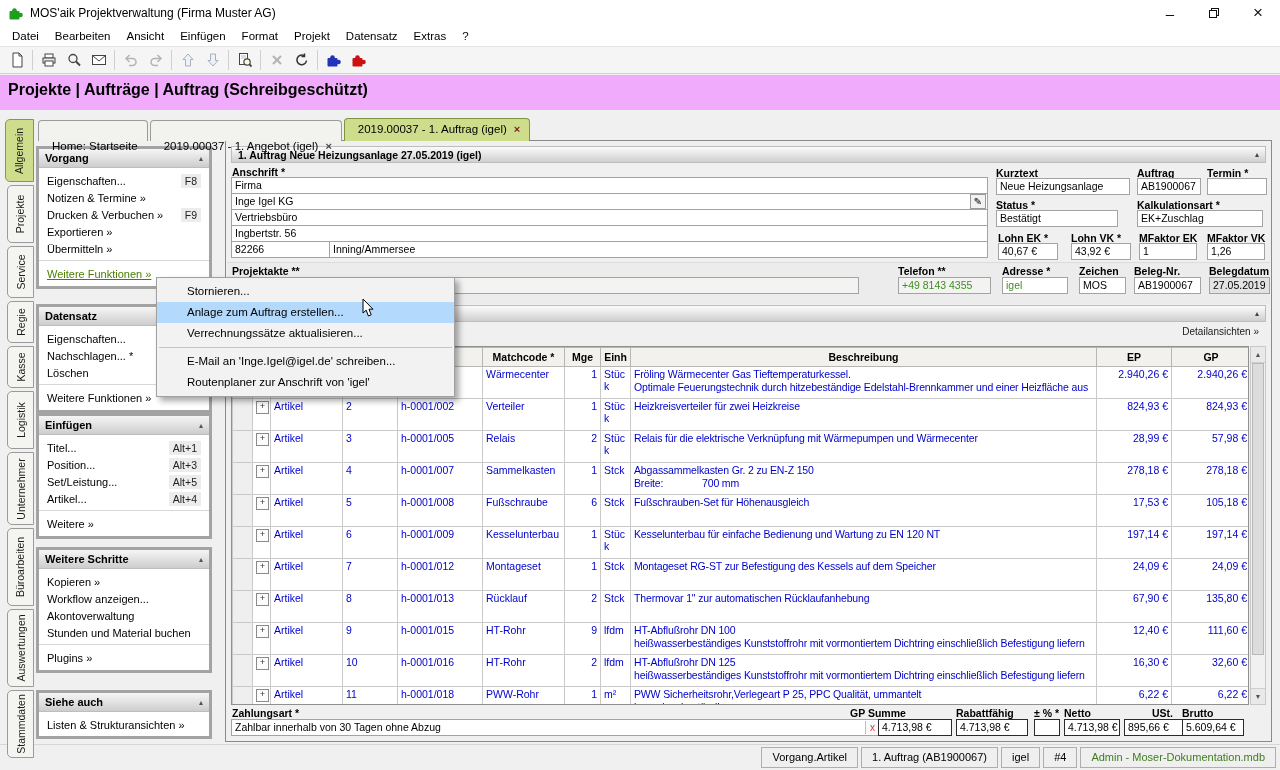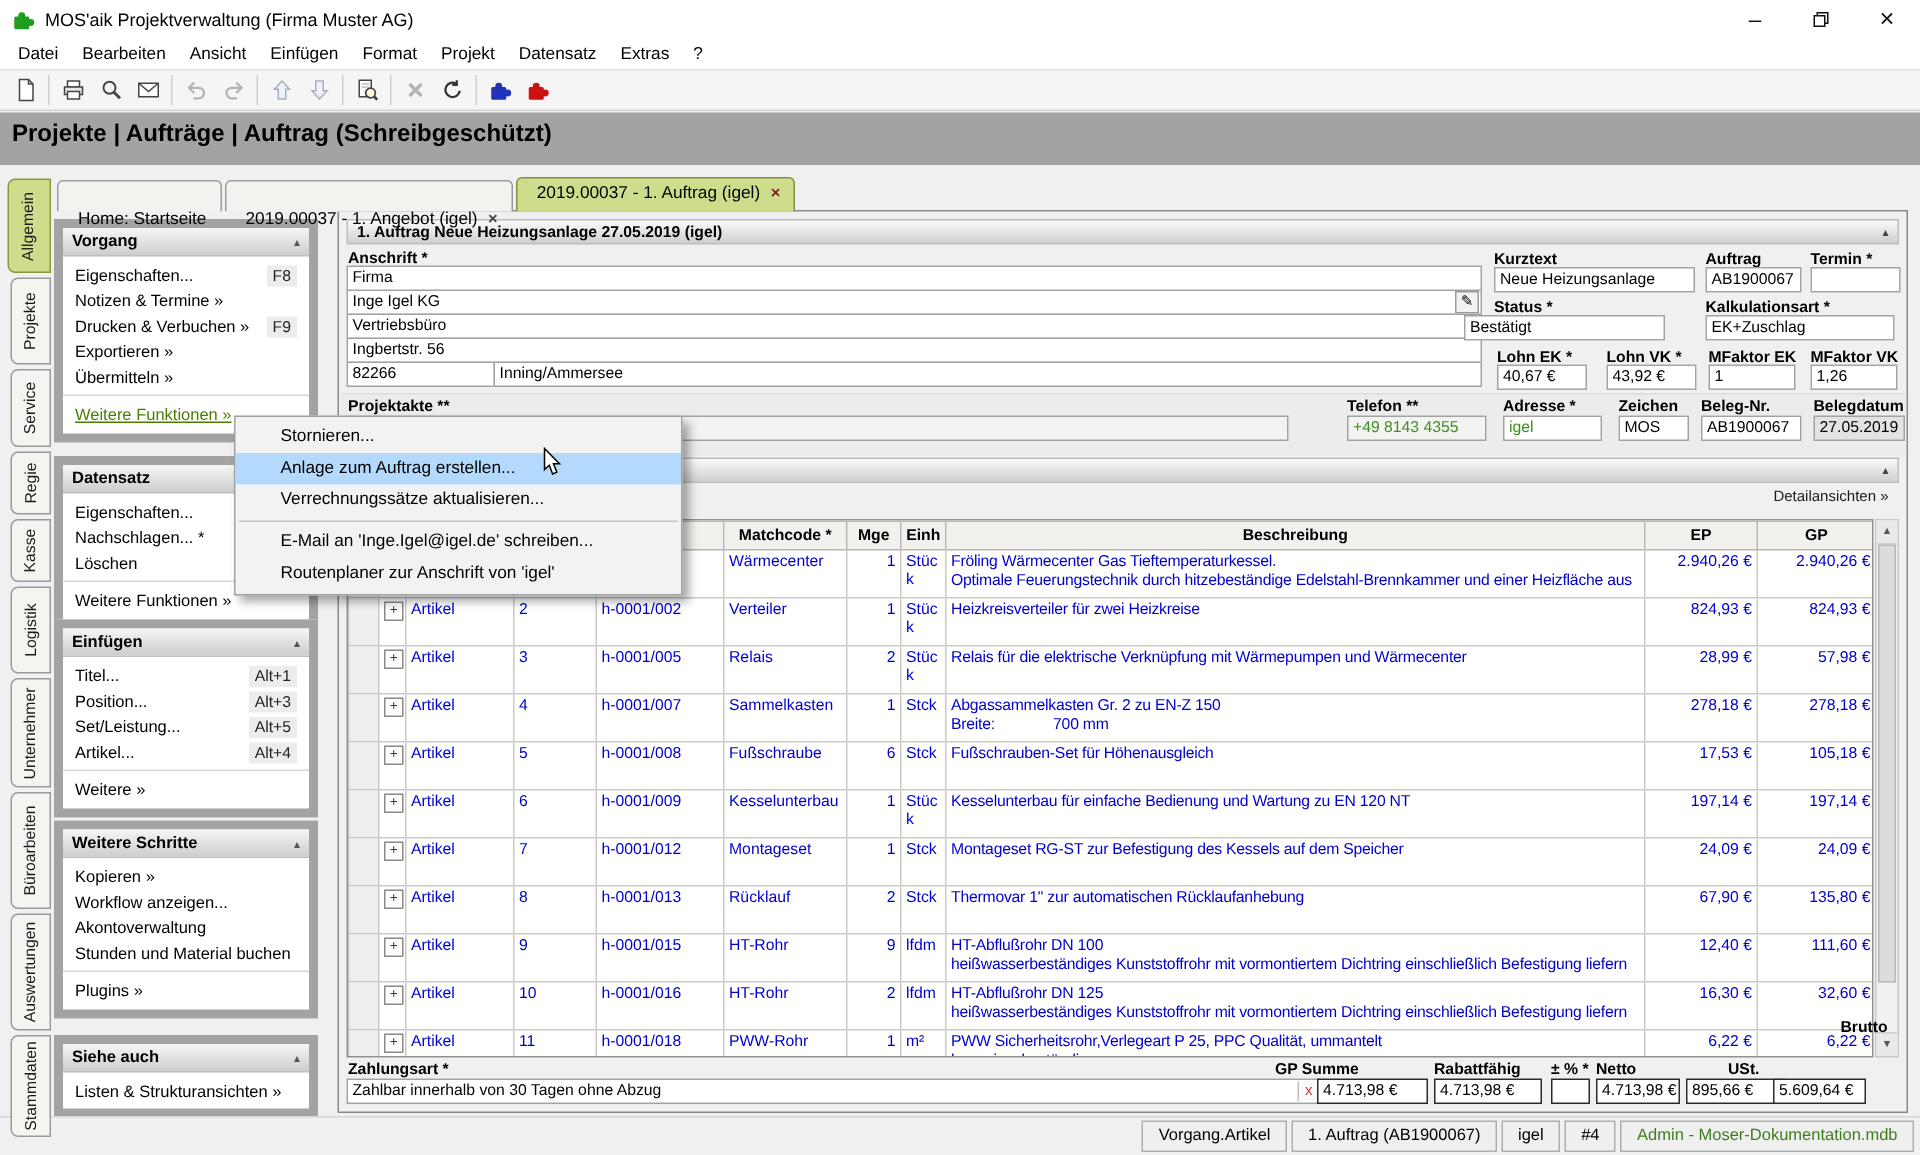"Projekte | Aufträge | Auftrag" .breadcrumb-row { background: #a3a3a3 -> #f0abfc }
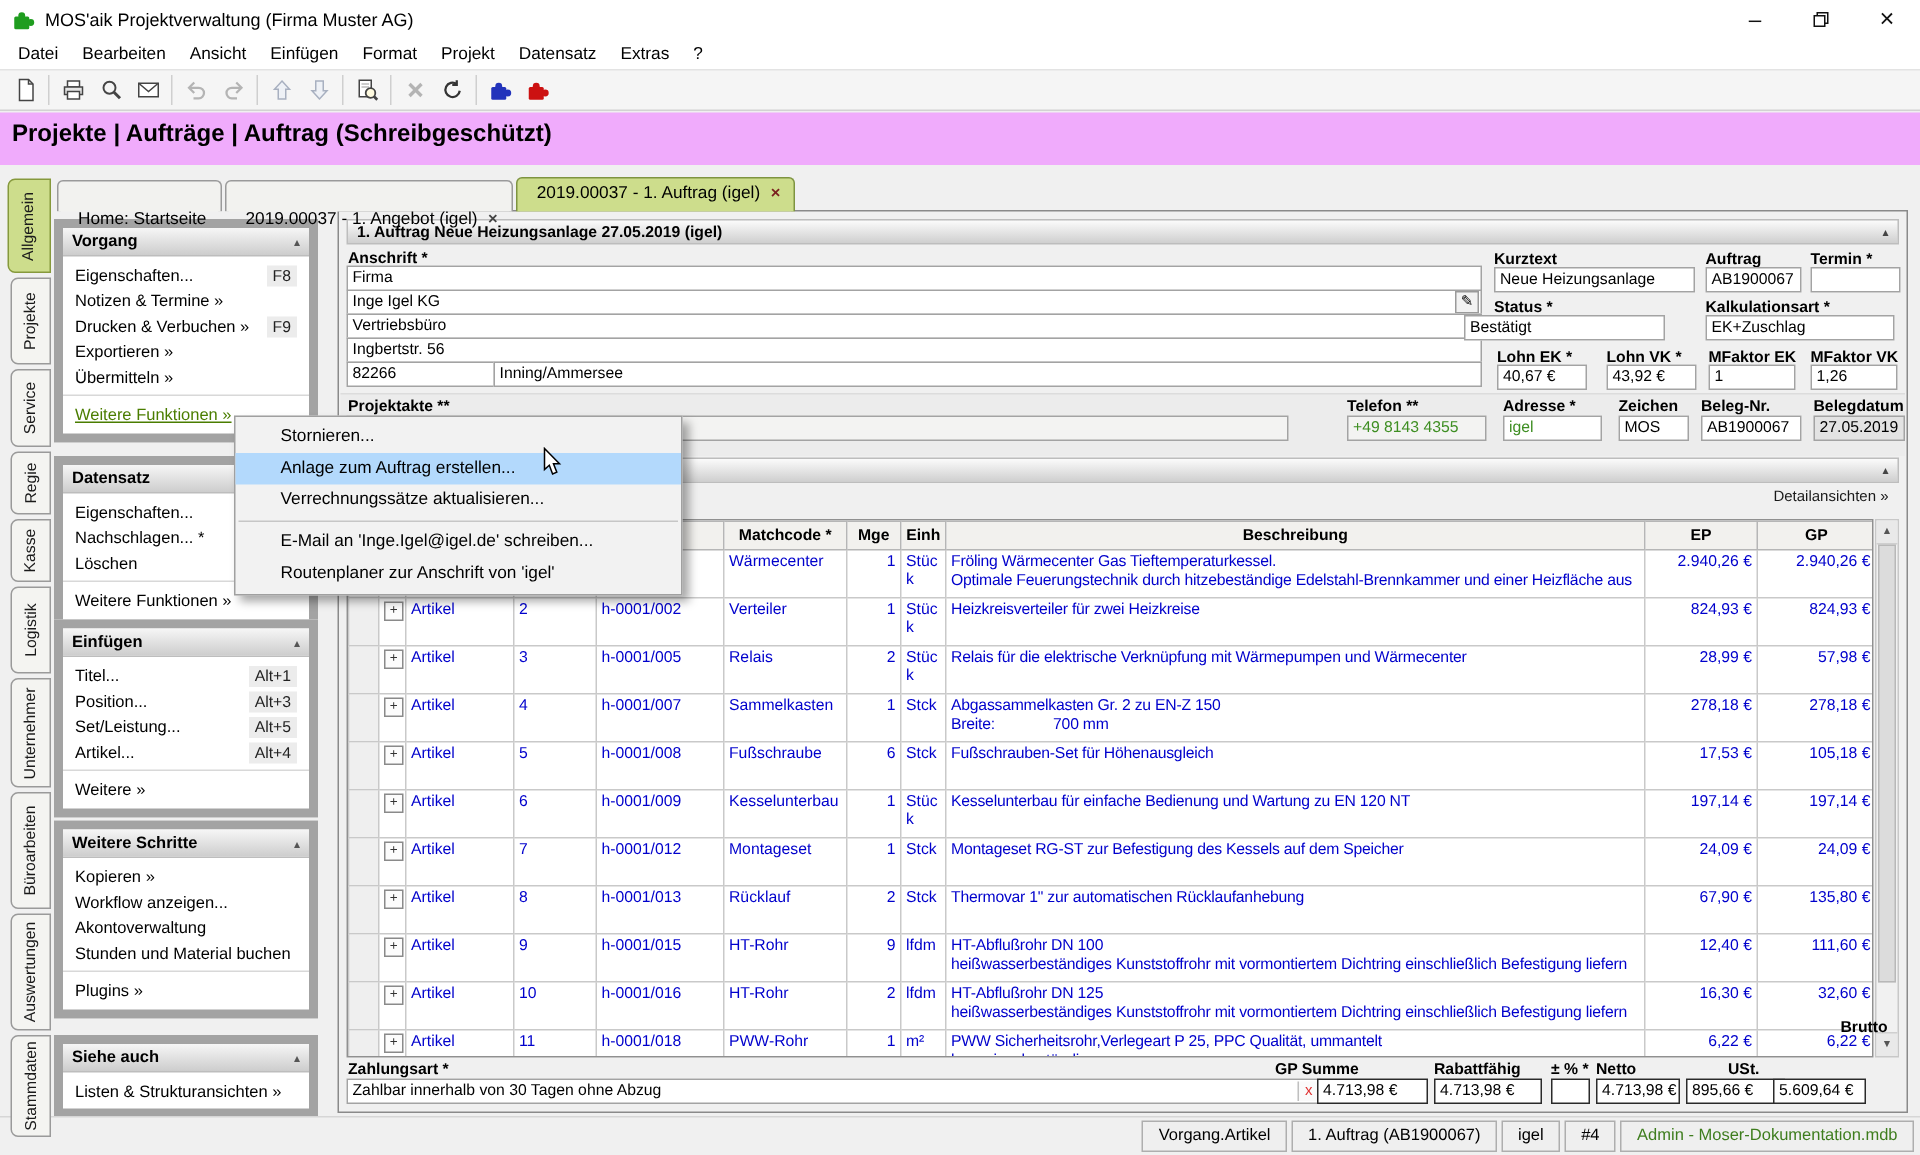"Vorgang" .side-sec { border: 6px solid #a3a3a3 -> 3px solid #a3a3a3 }
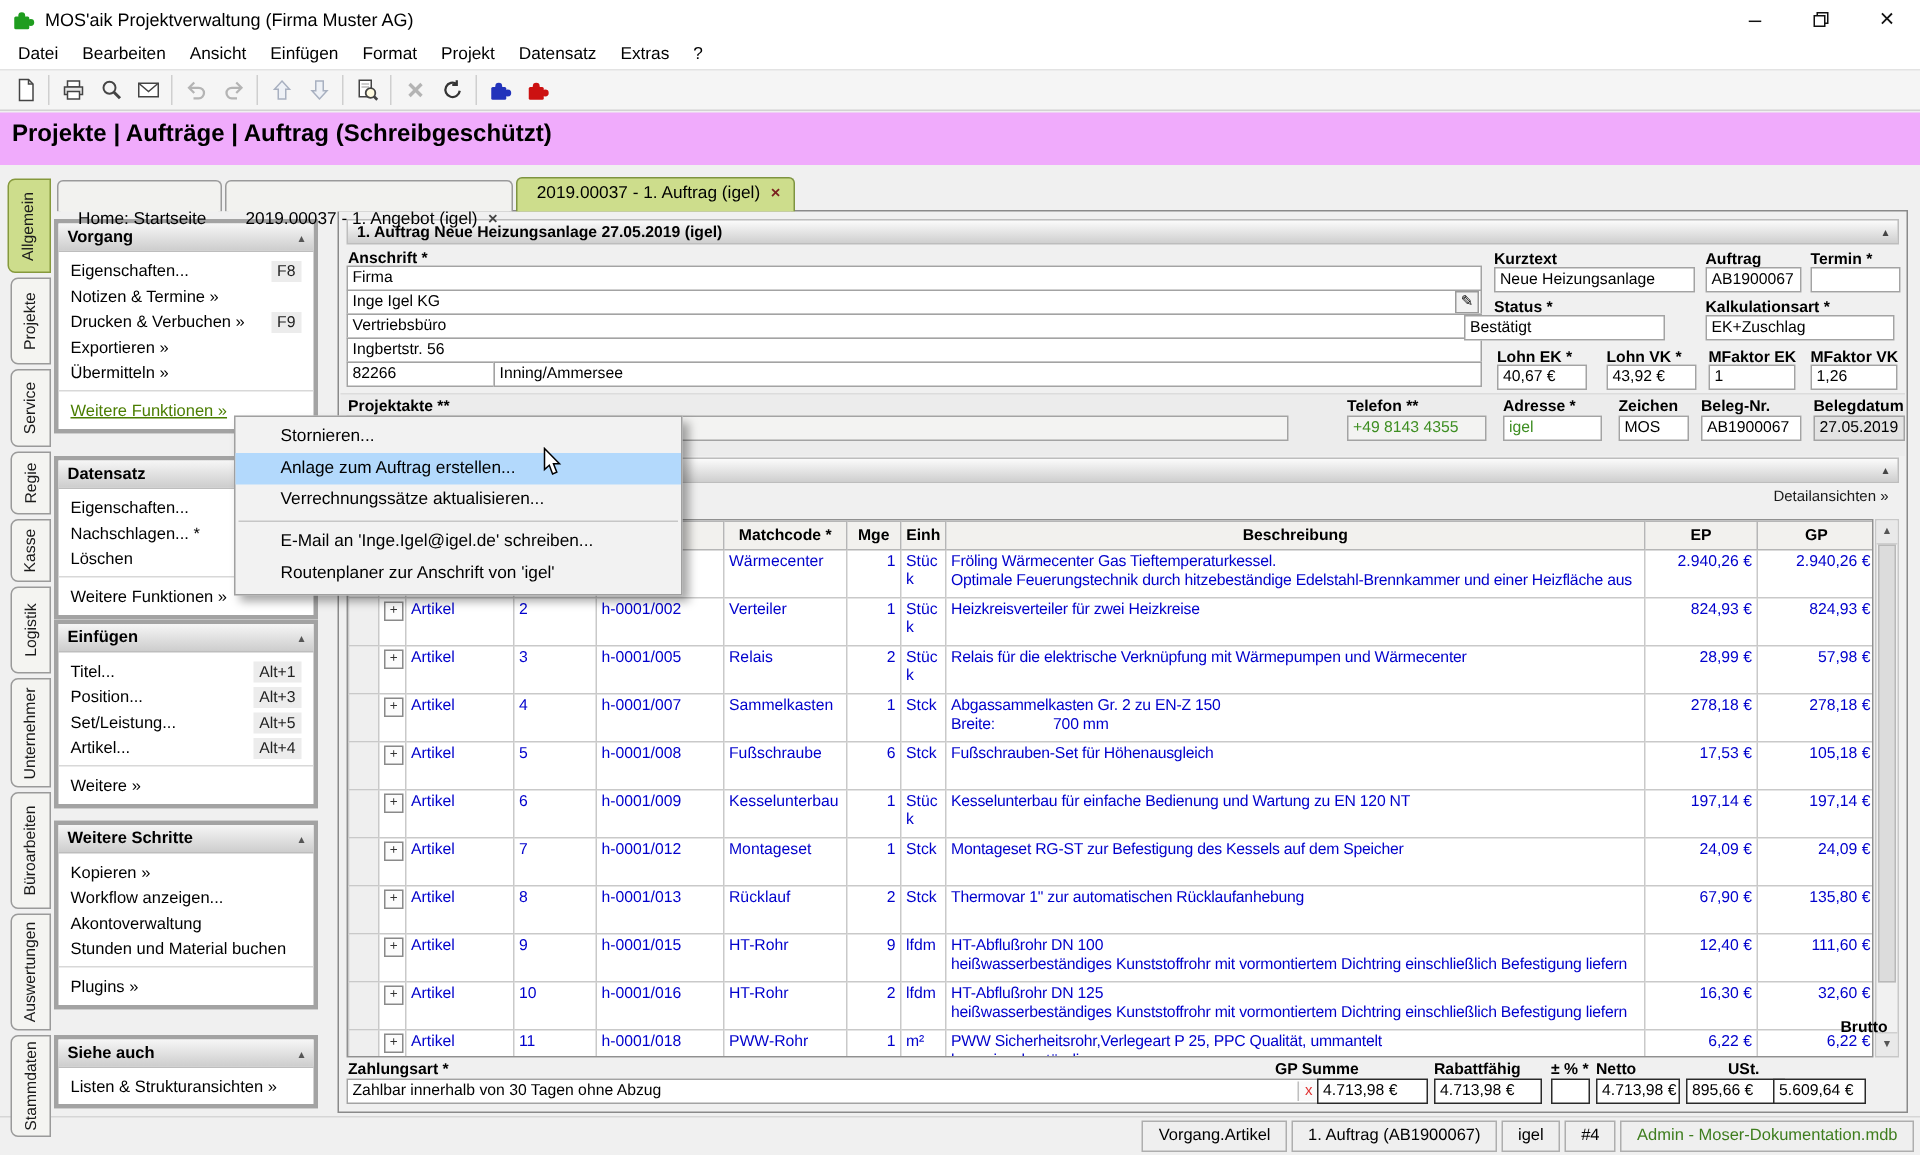"Bestätigt" div.ffield { left: 750px -> 770px; width: 134px -> 122px }
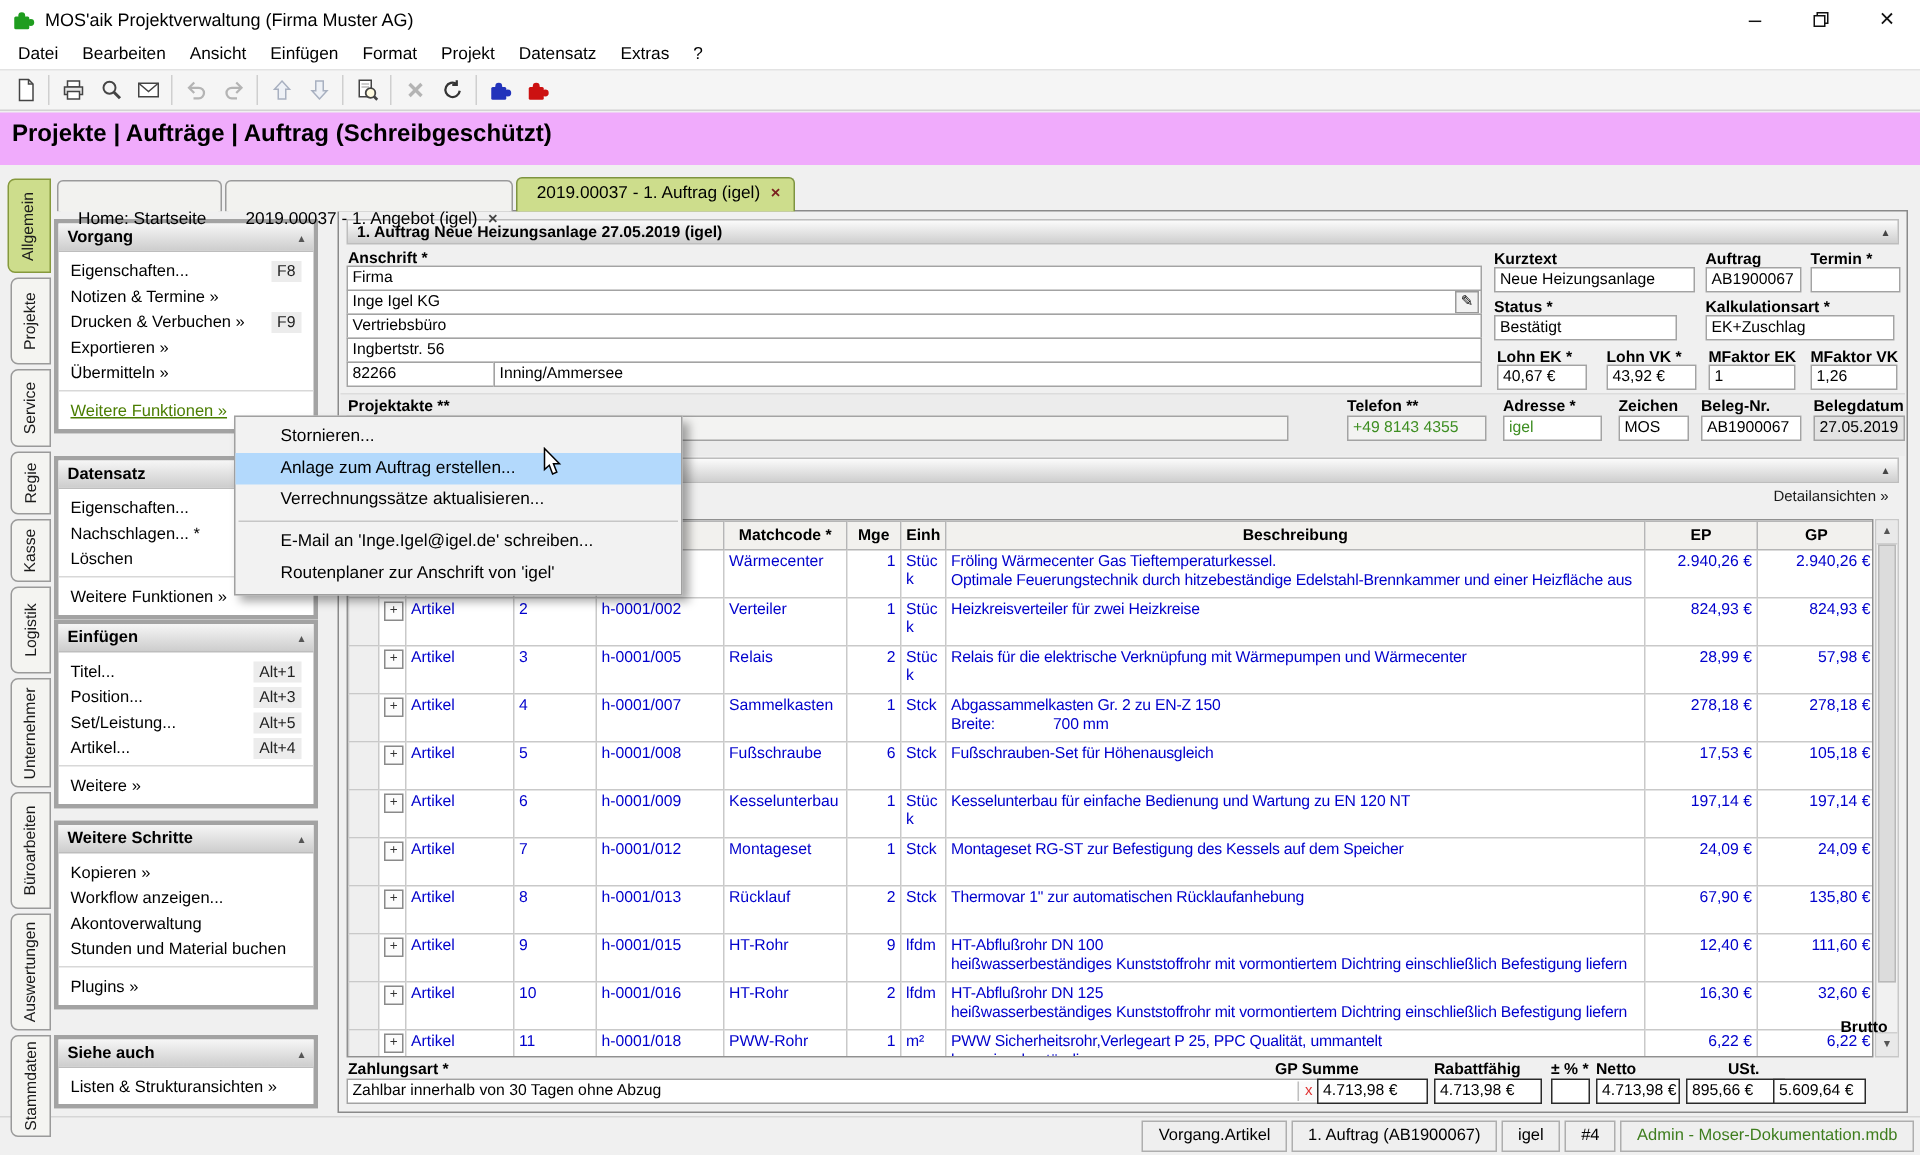"Brutto" div.flabel { margin-left: 45px -> none; top: 538px -> 566px }
